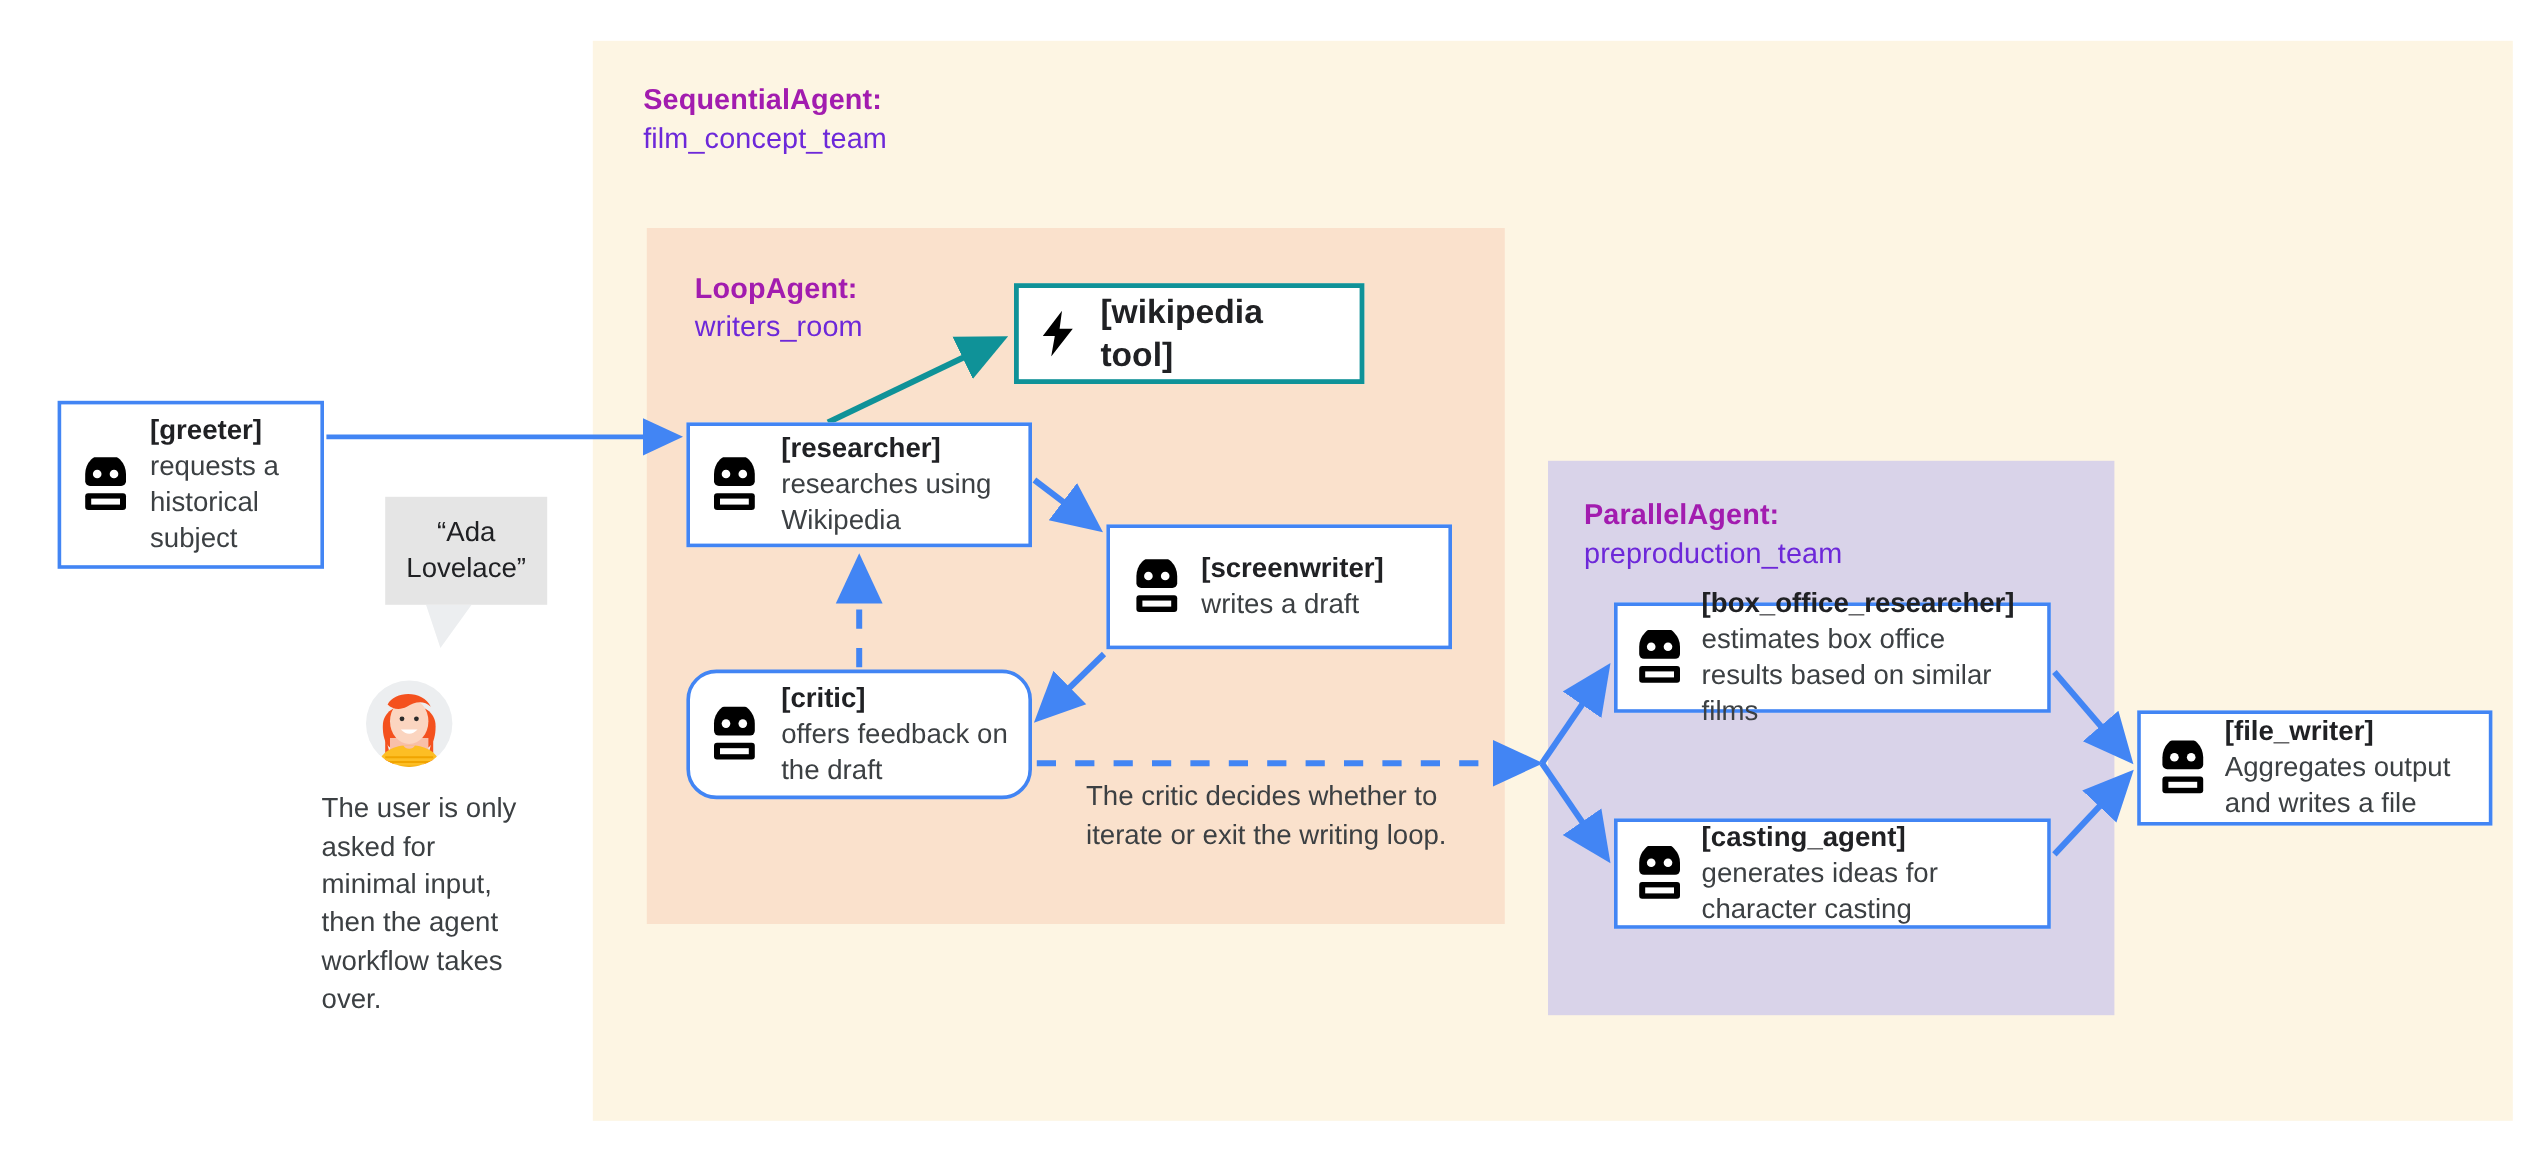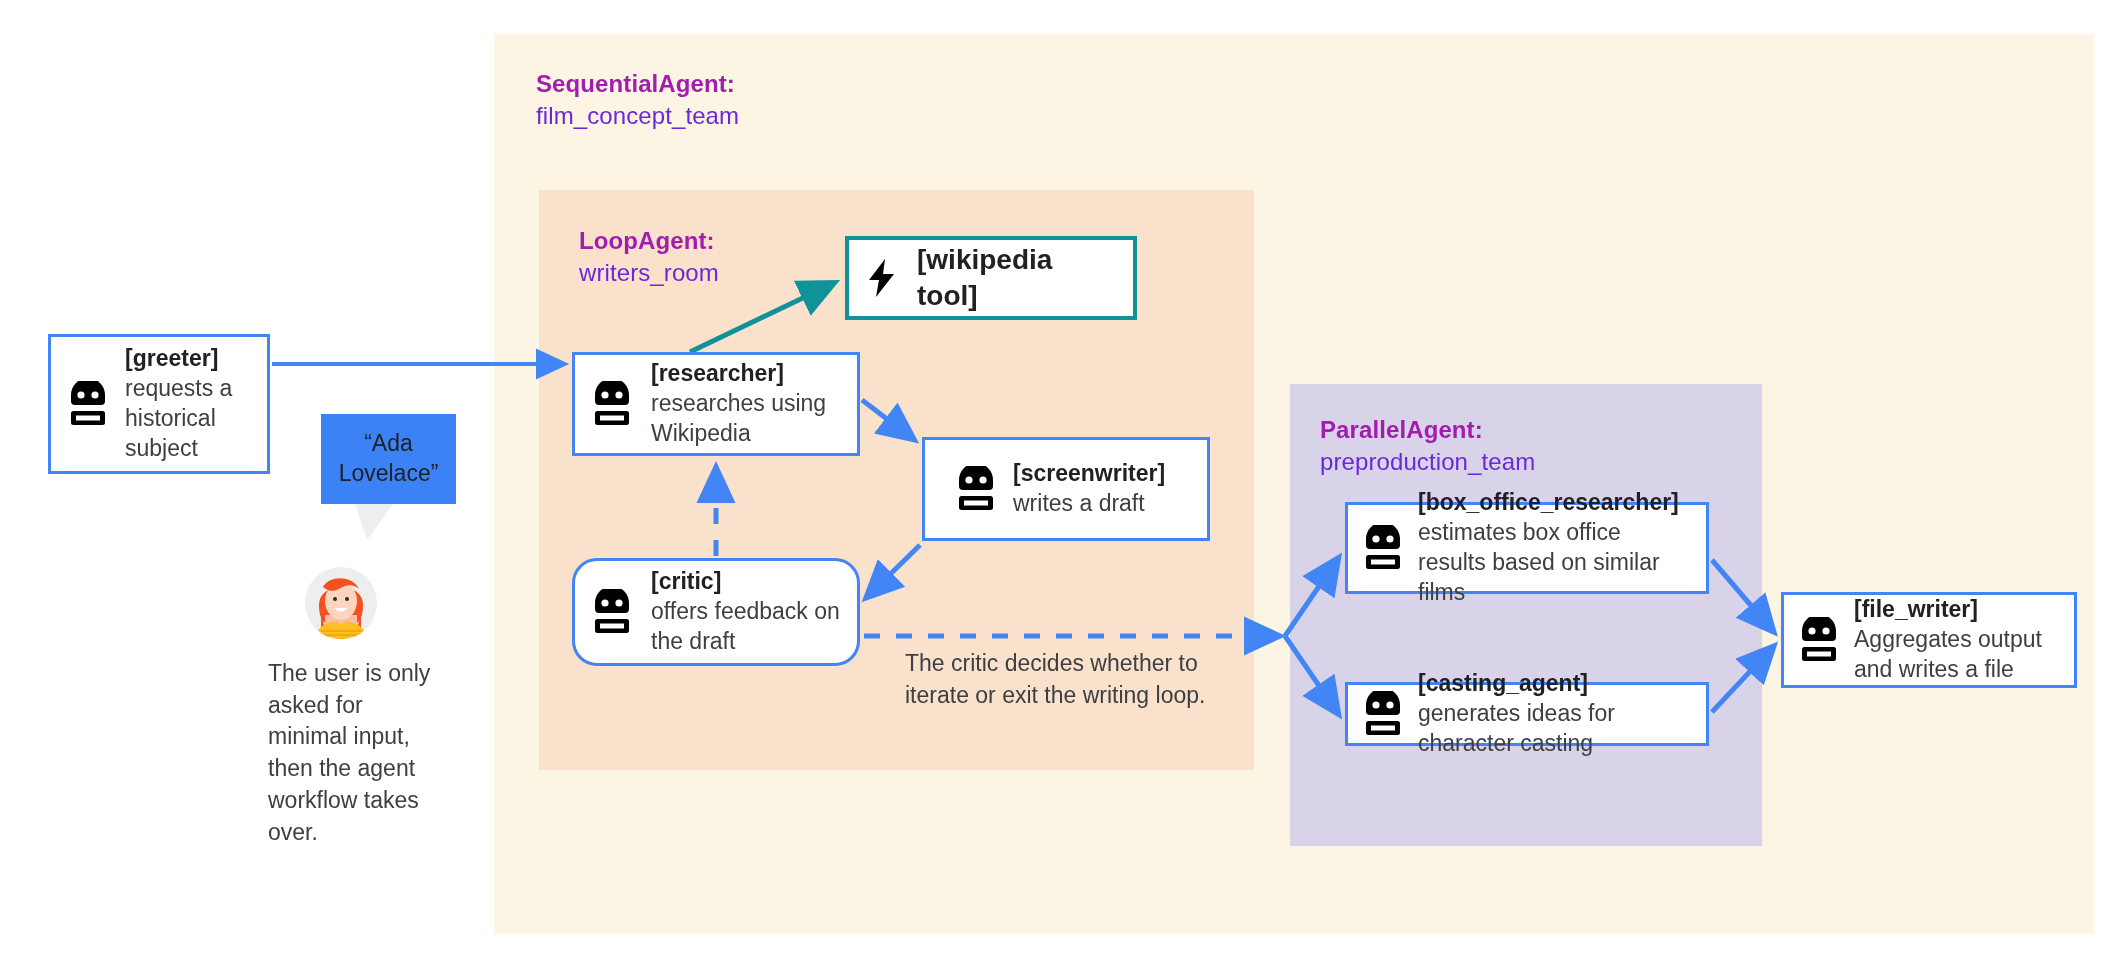"“Ada Lovelace”" #bubble { background: #3b82f6 -> #e5e5e5 }
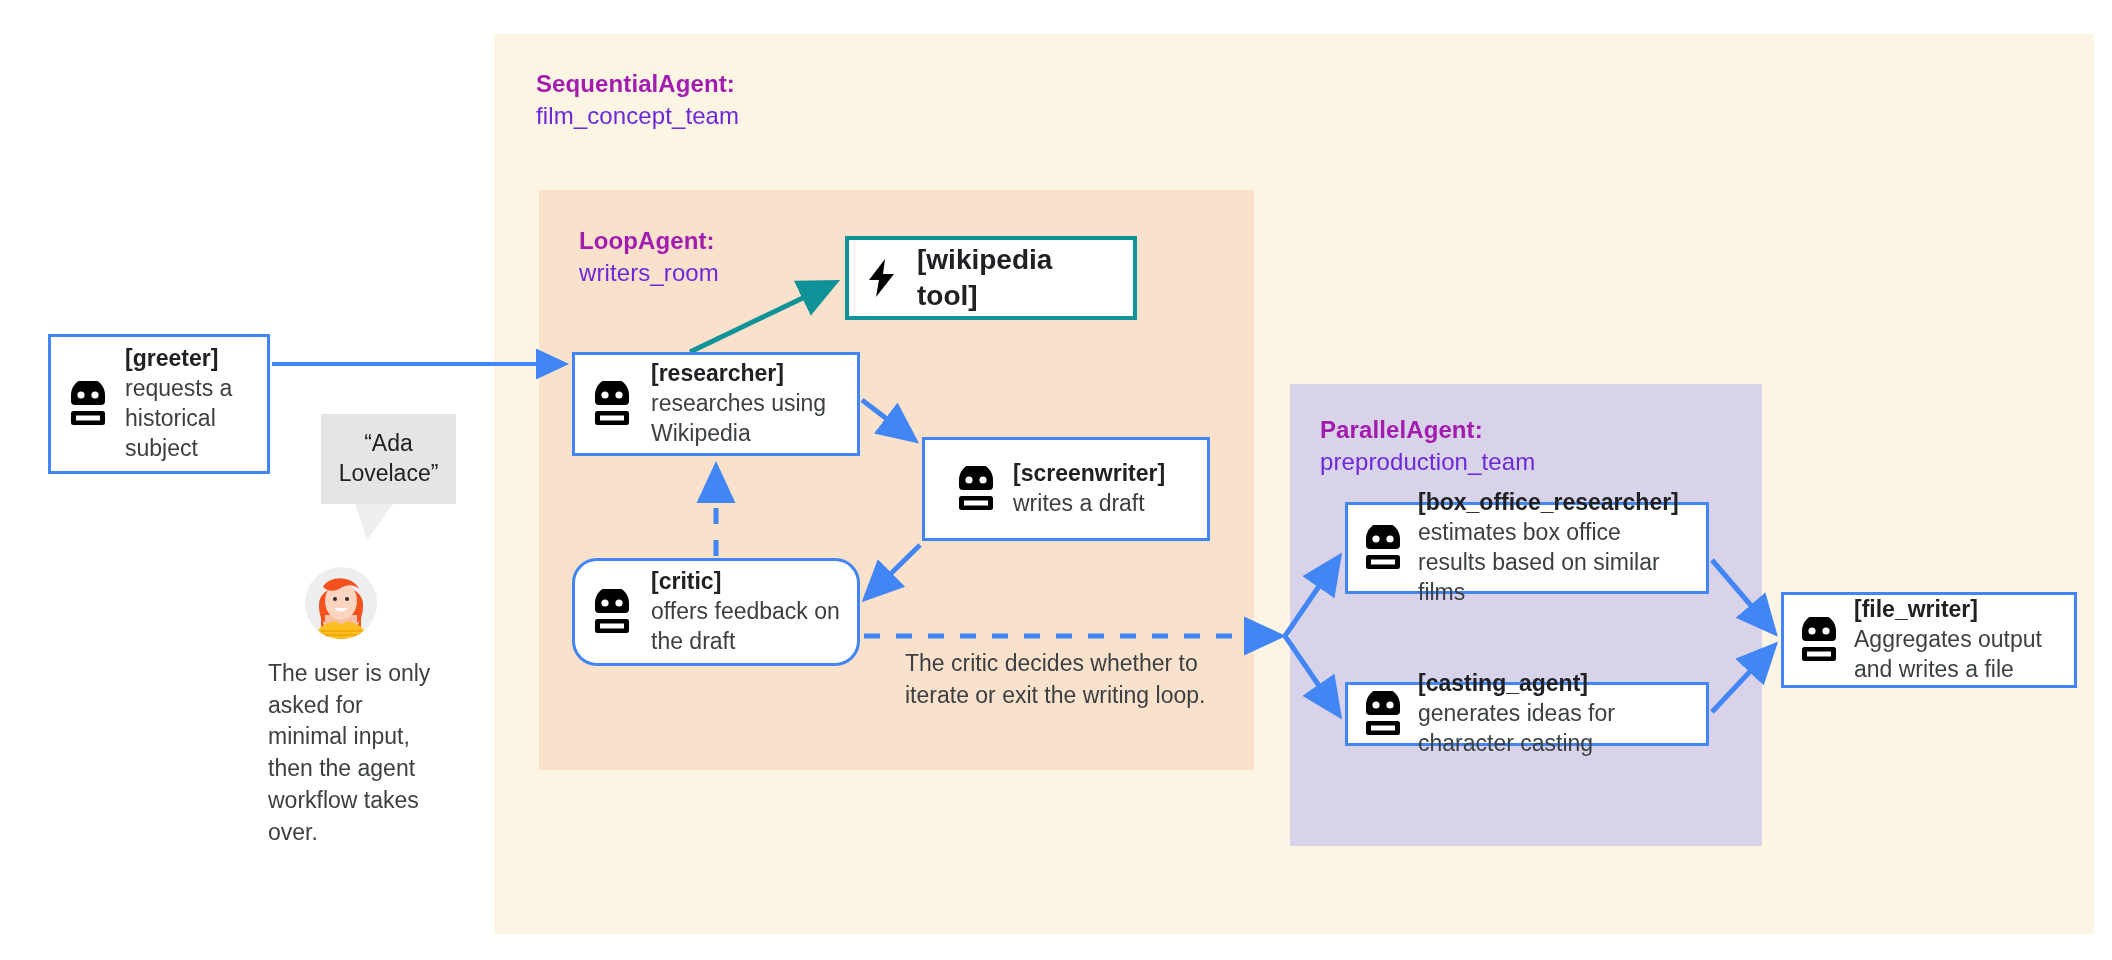"[screenwriter]" #screenwriter { padding: 0 30px -> 0 18px }
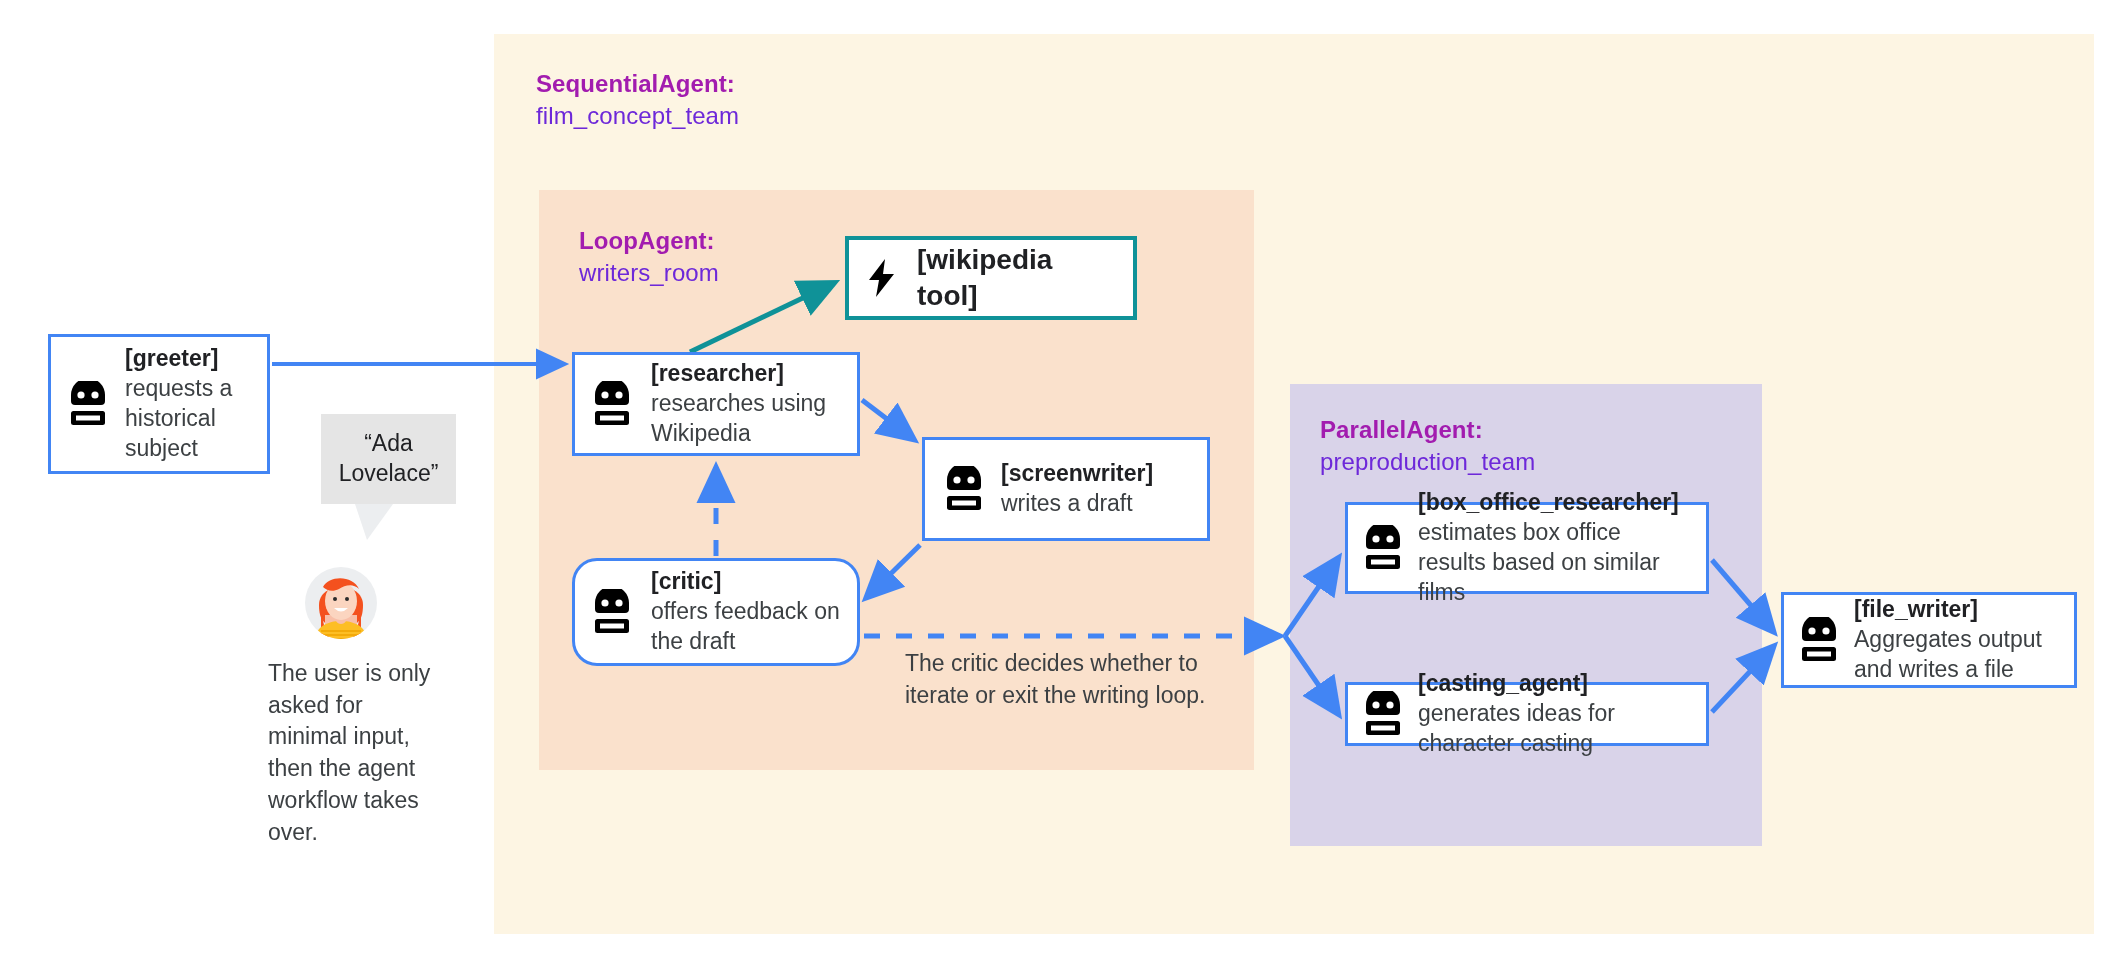"[casting_agent]" #casting { height: 64px -> 92px }
